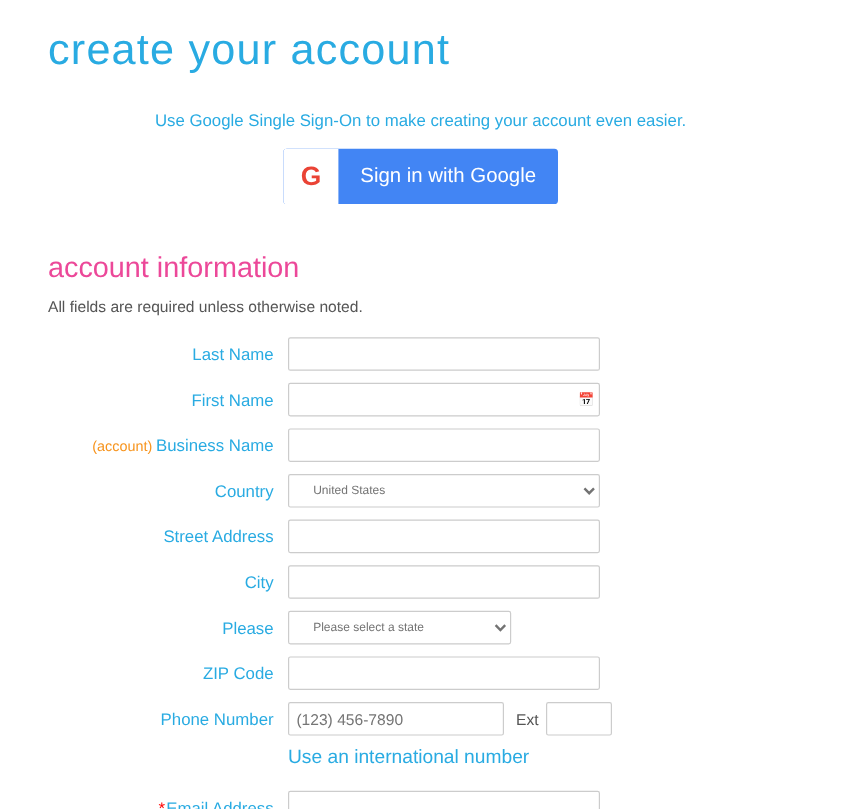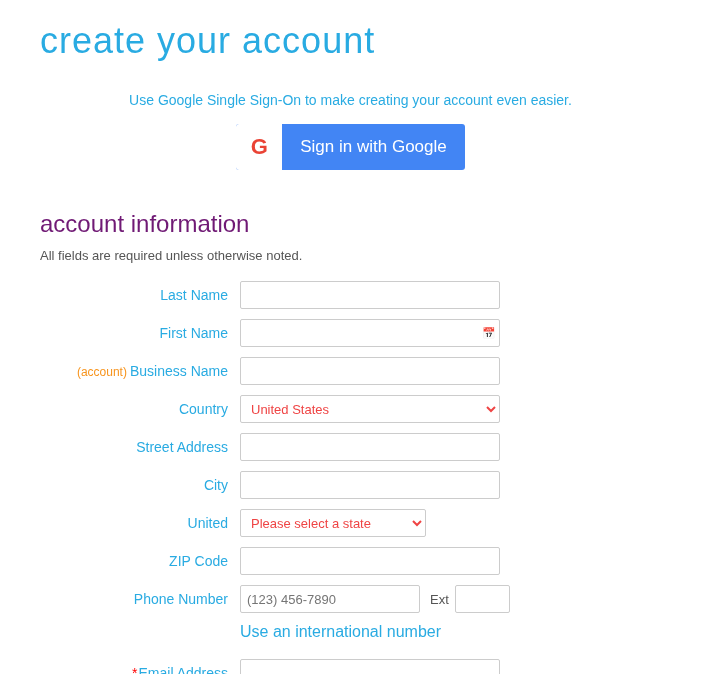"account information" .section-title { color: #701a75 -> #ec4899 }
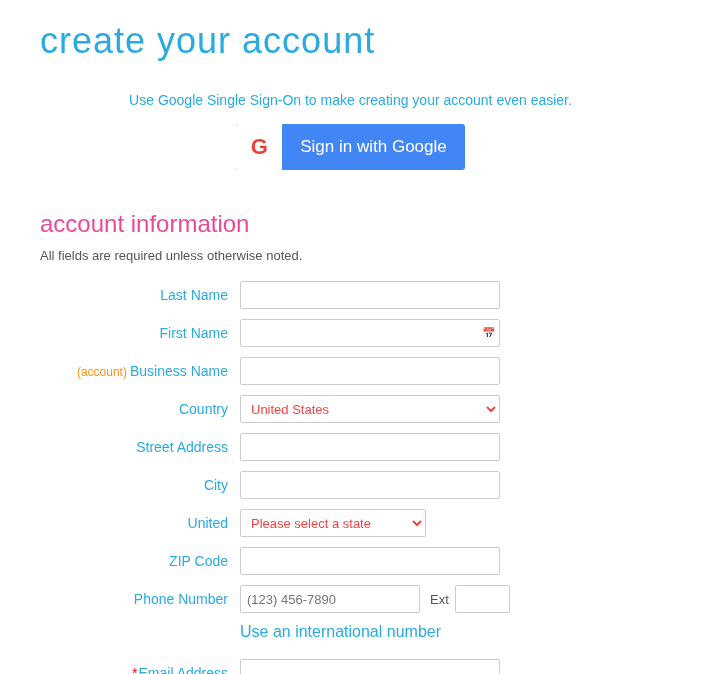"United States" .form-input { color: #ef4444 -> #737373; font-size: 13px -> 10px; padding: 2px 6px -> 2px 16px }
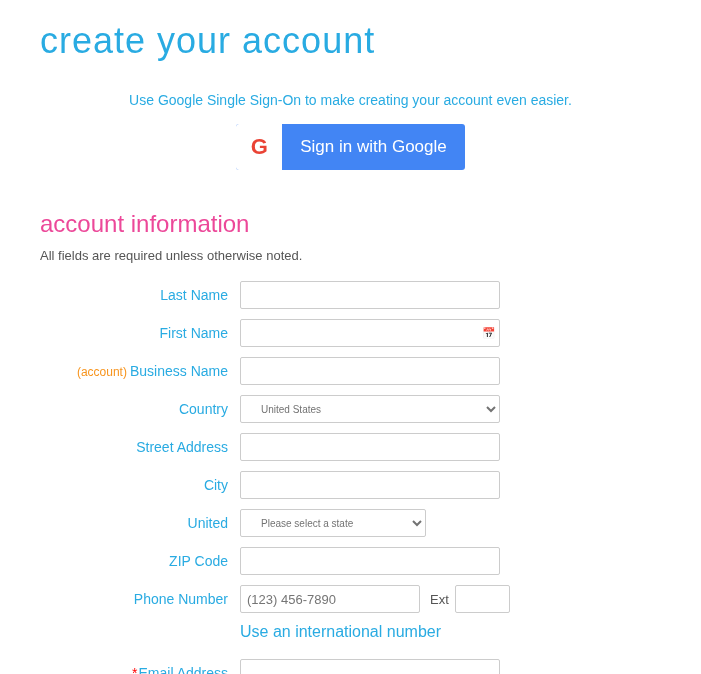"United" label.form-label { text: United -> Please }
